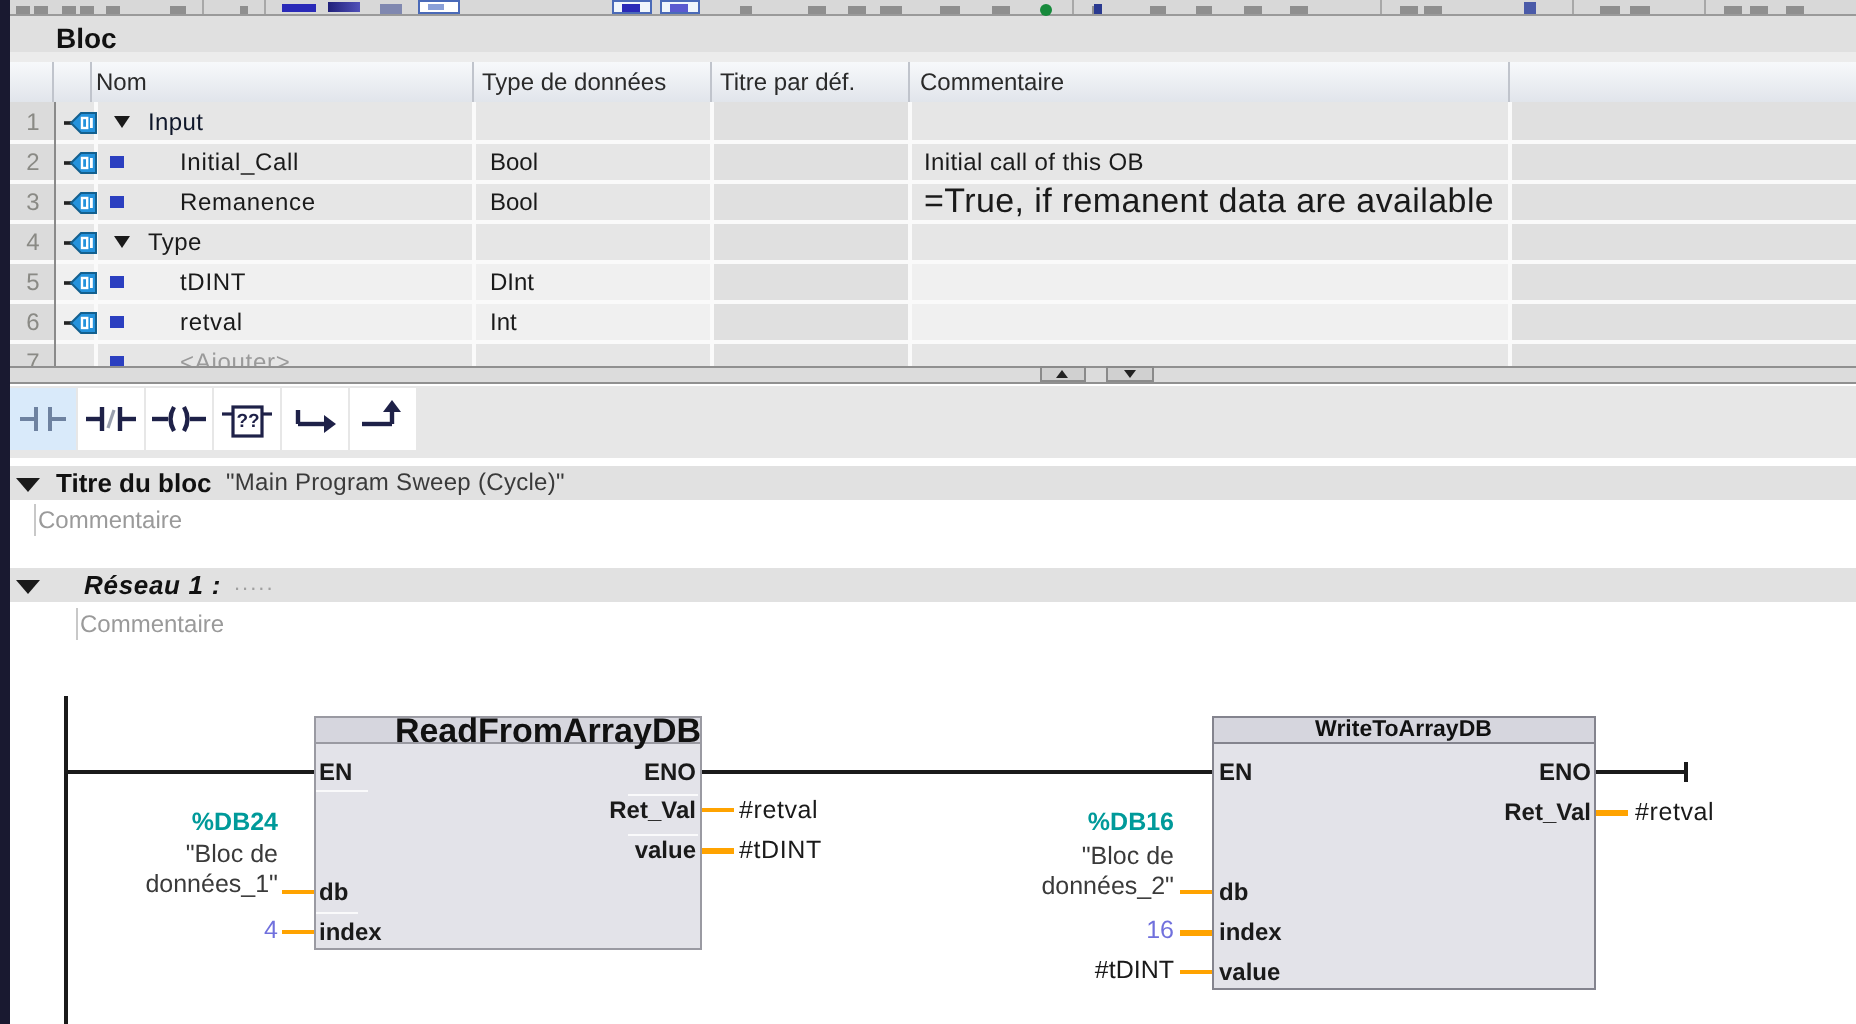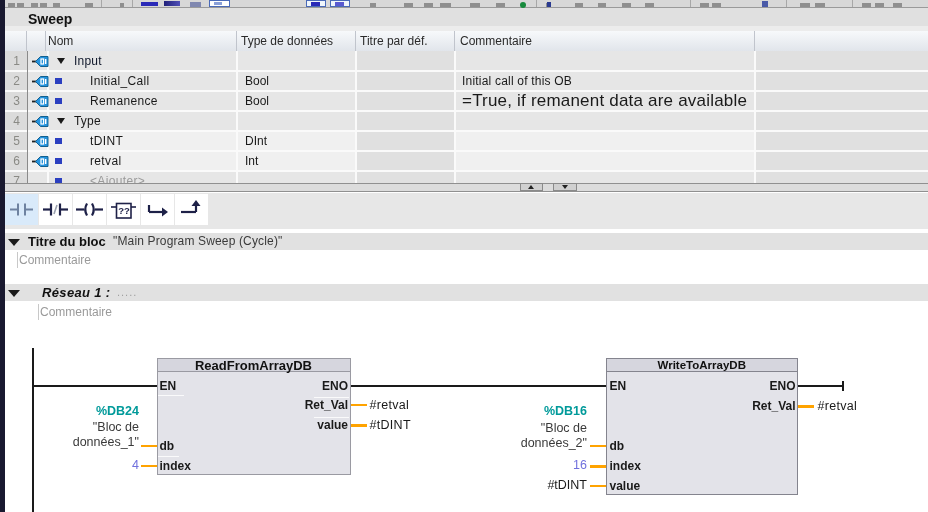"Sweep" div.abs { text: Sweep -> Bloc }
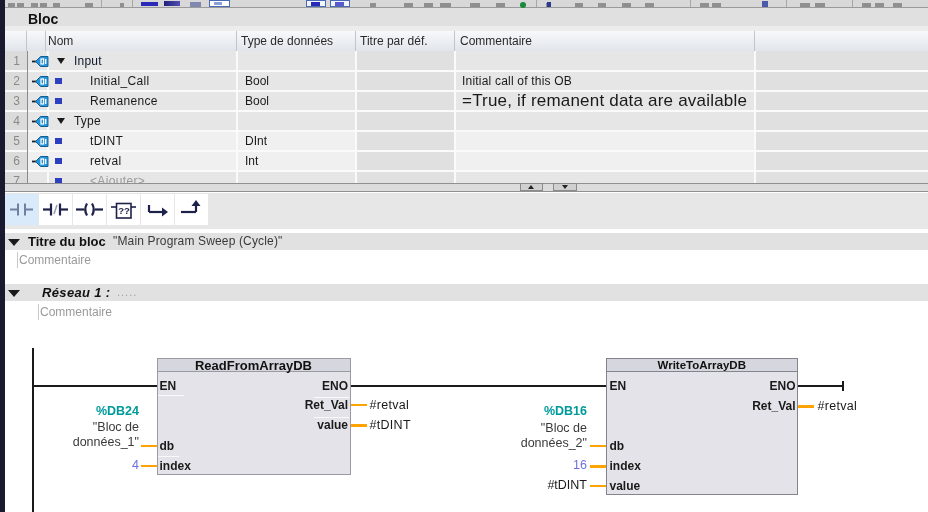"ReadFromArrayDB" div.abs { font-size: 13px -> 17px; text-align: center -> right }
